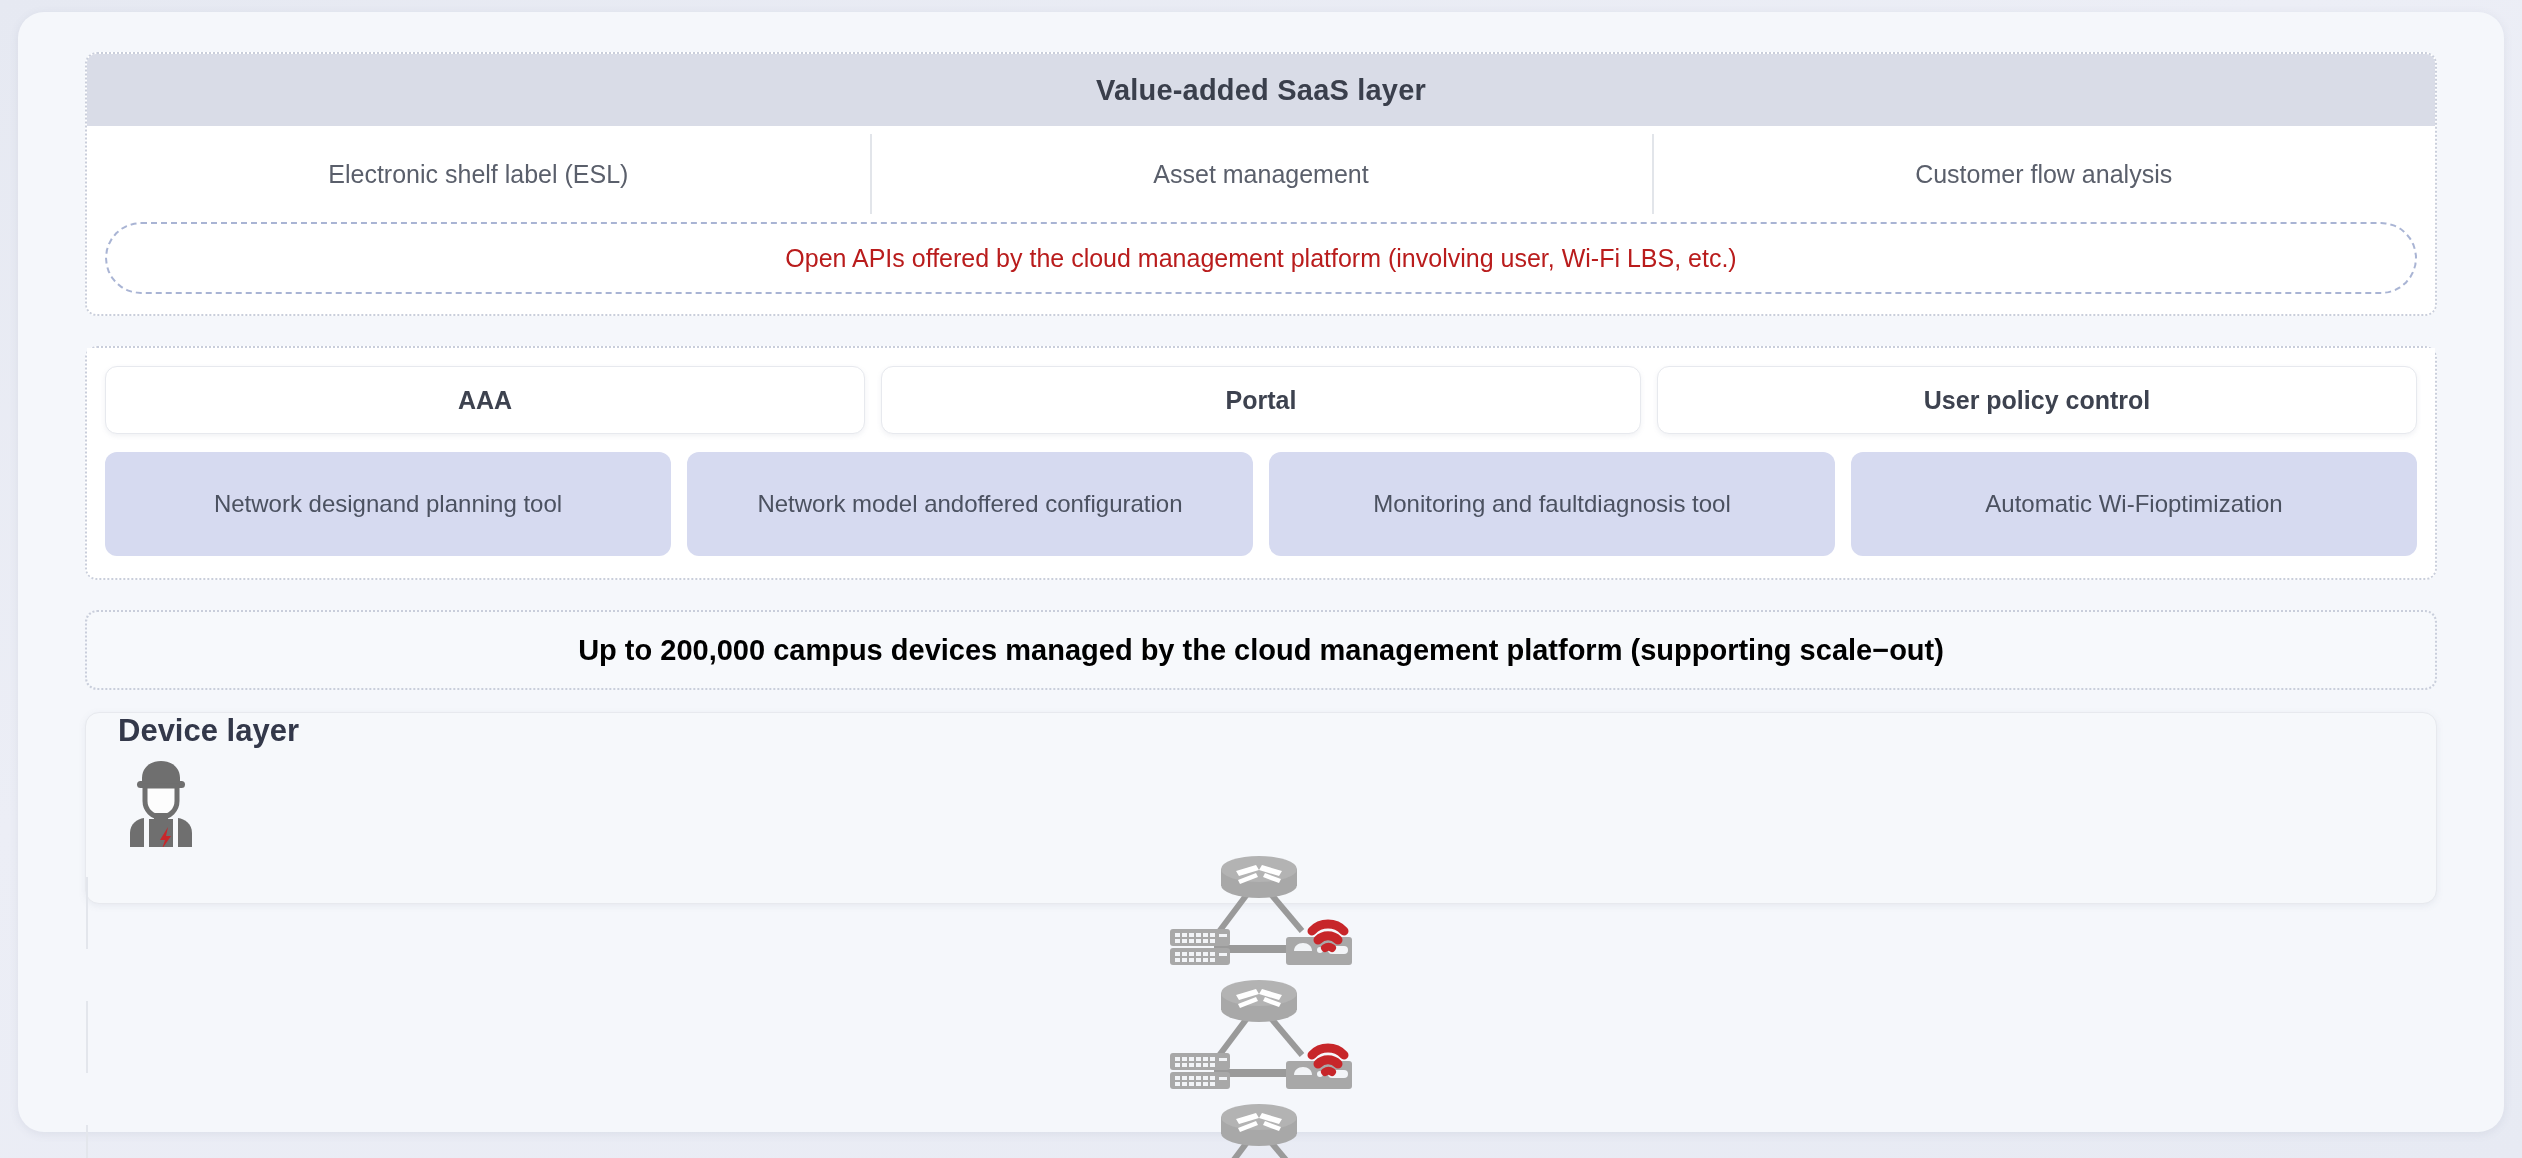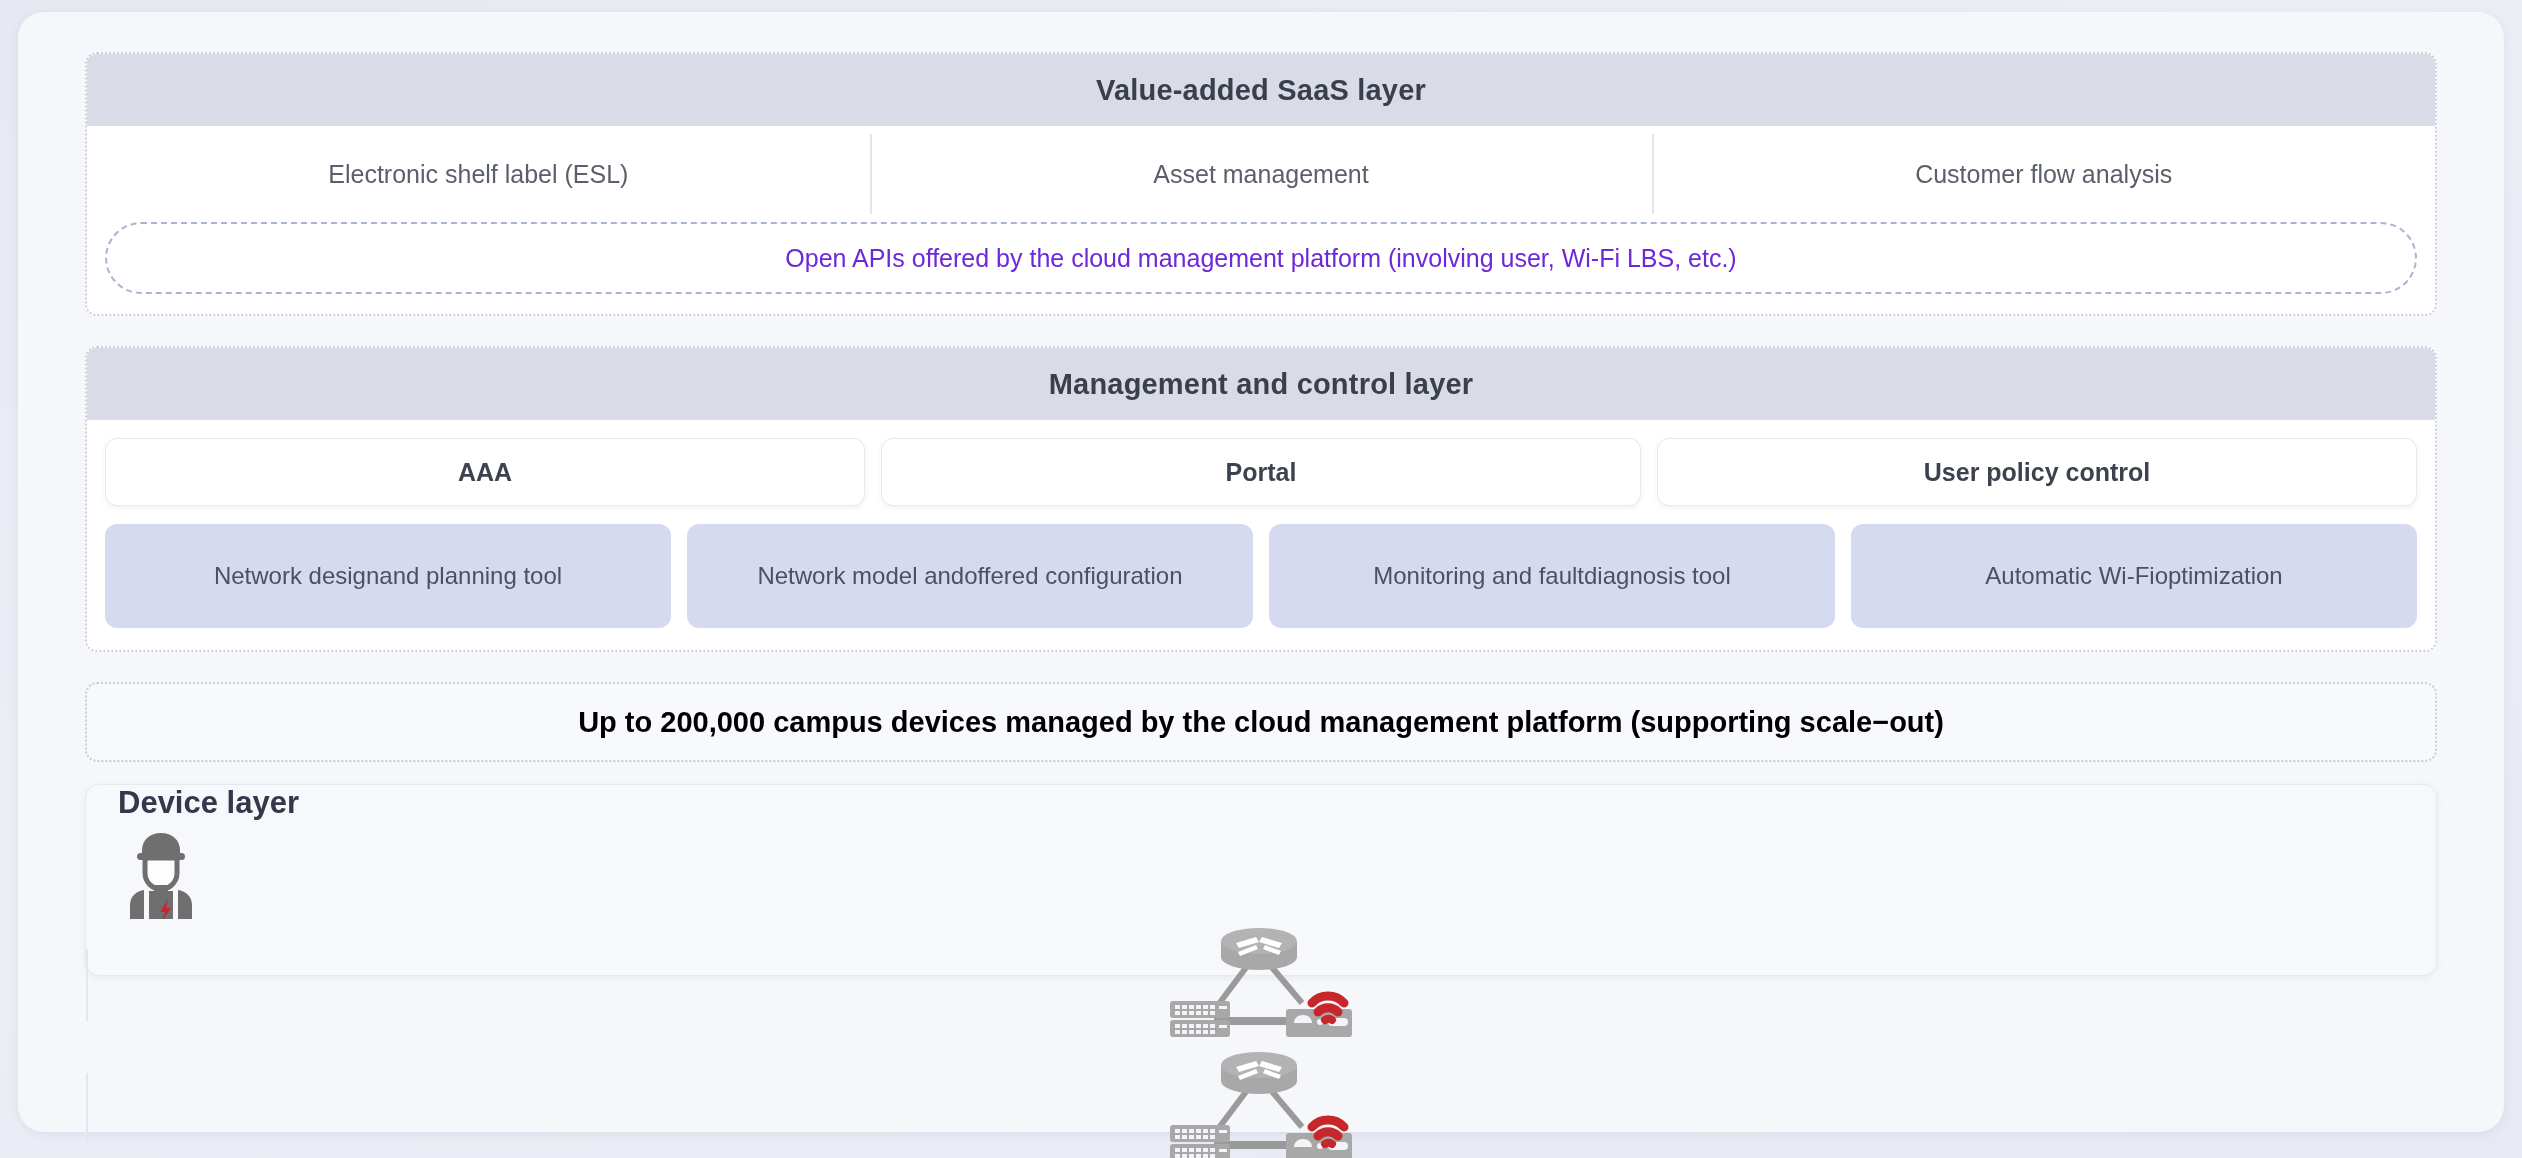"Open APIs offered by the" .api-box { color: #6d28d9 -> #b91c1c }
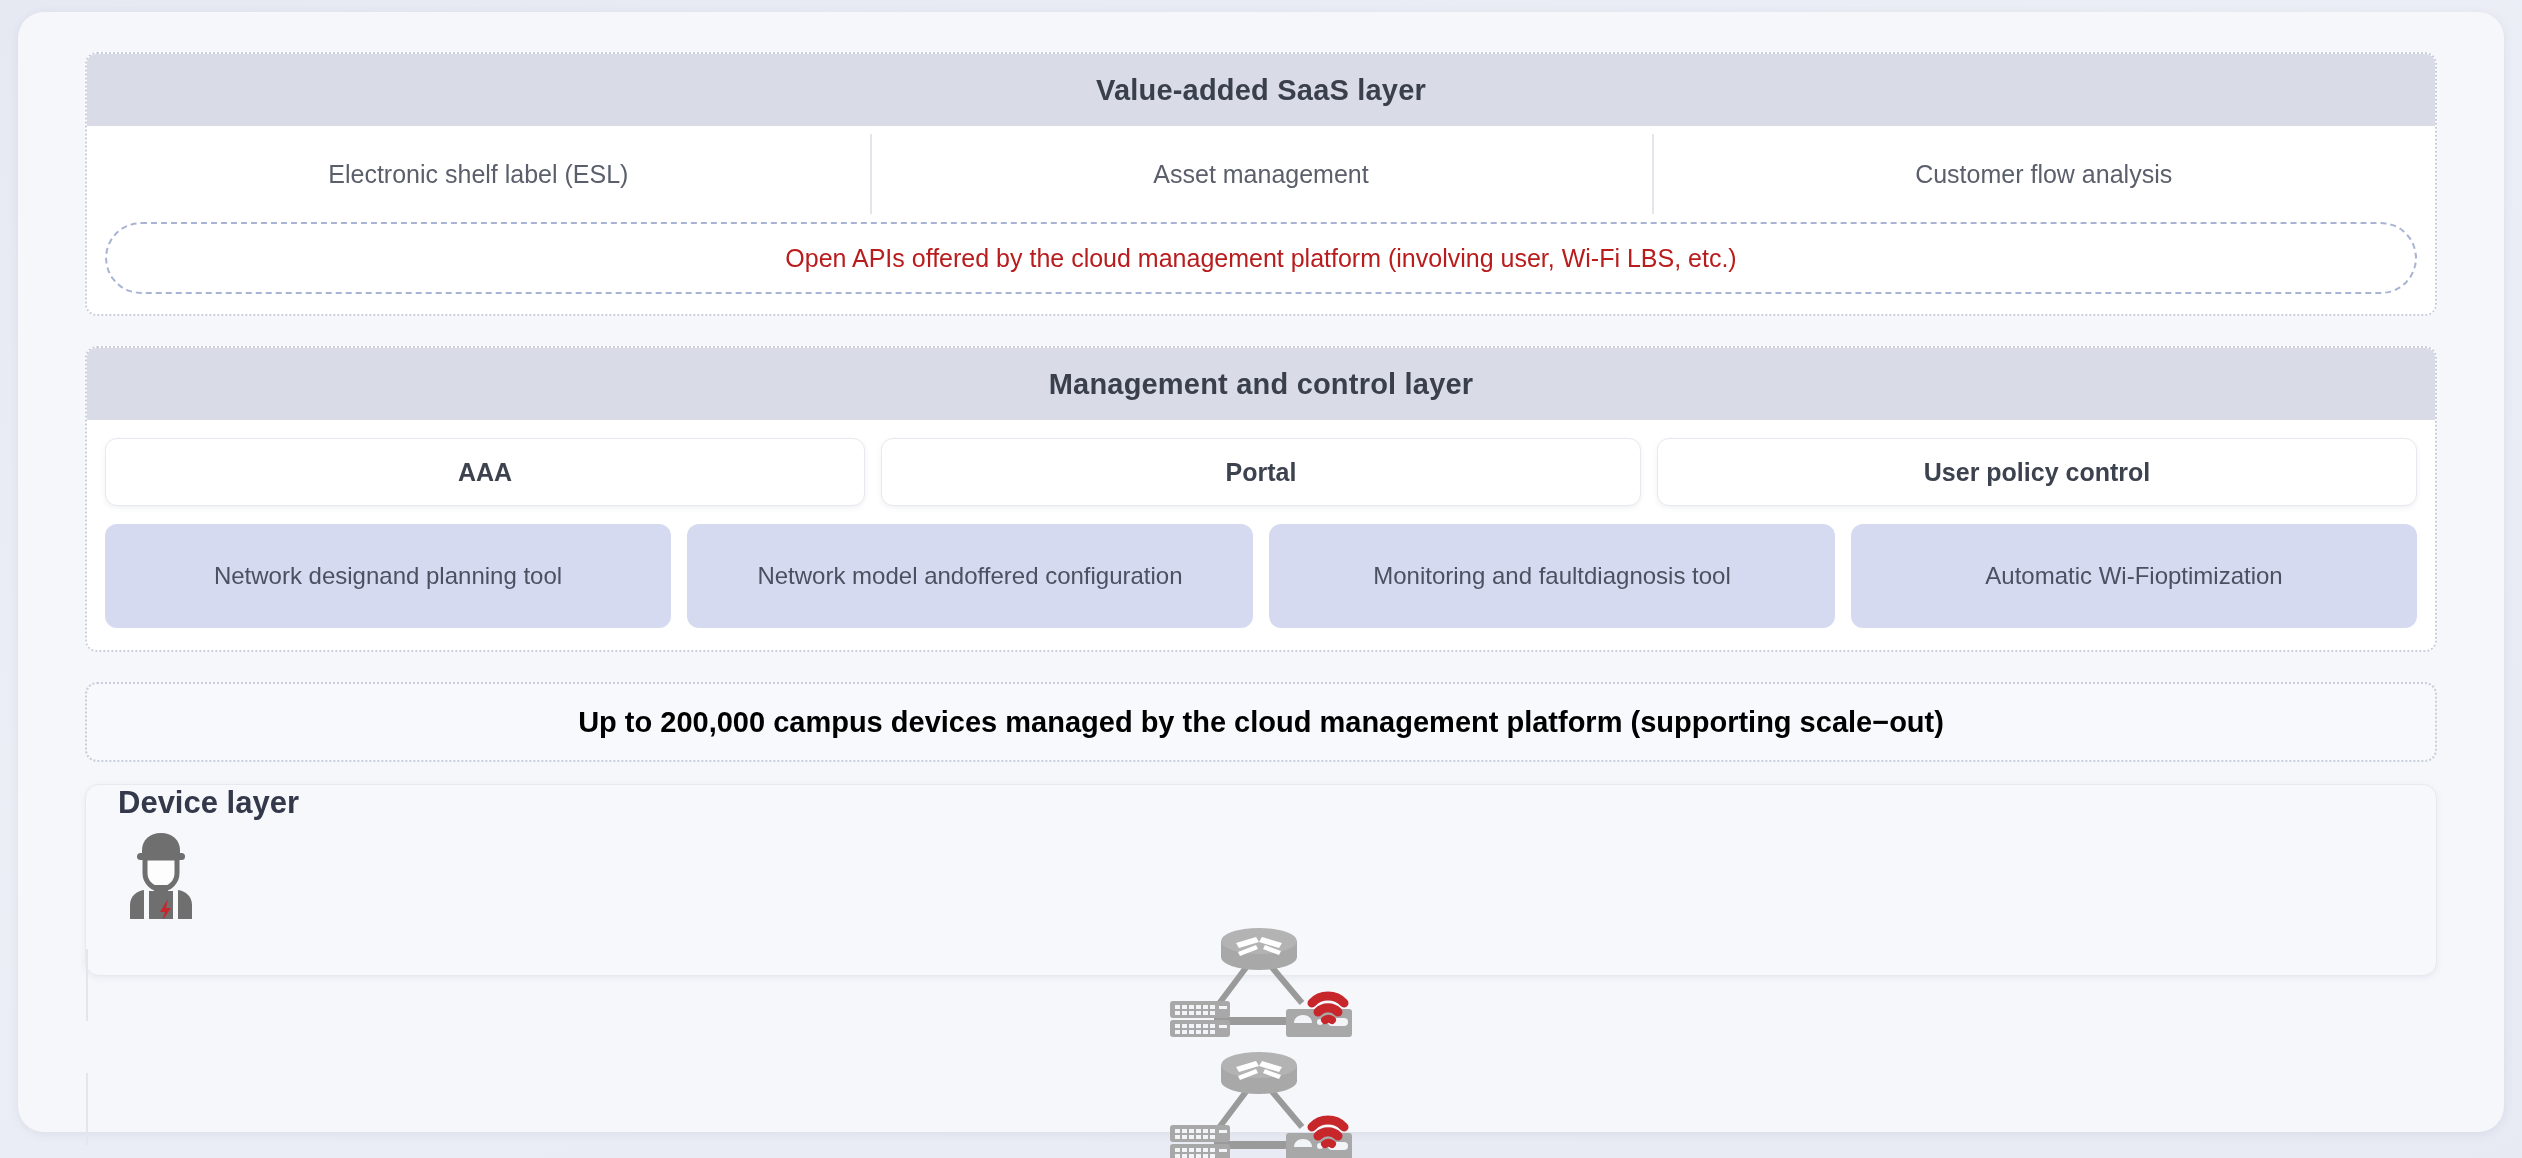"Management and control layer" div.band { html: <div>Management and control layer</div> -> none }
